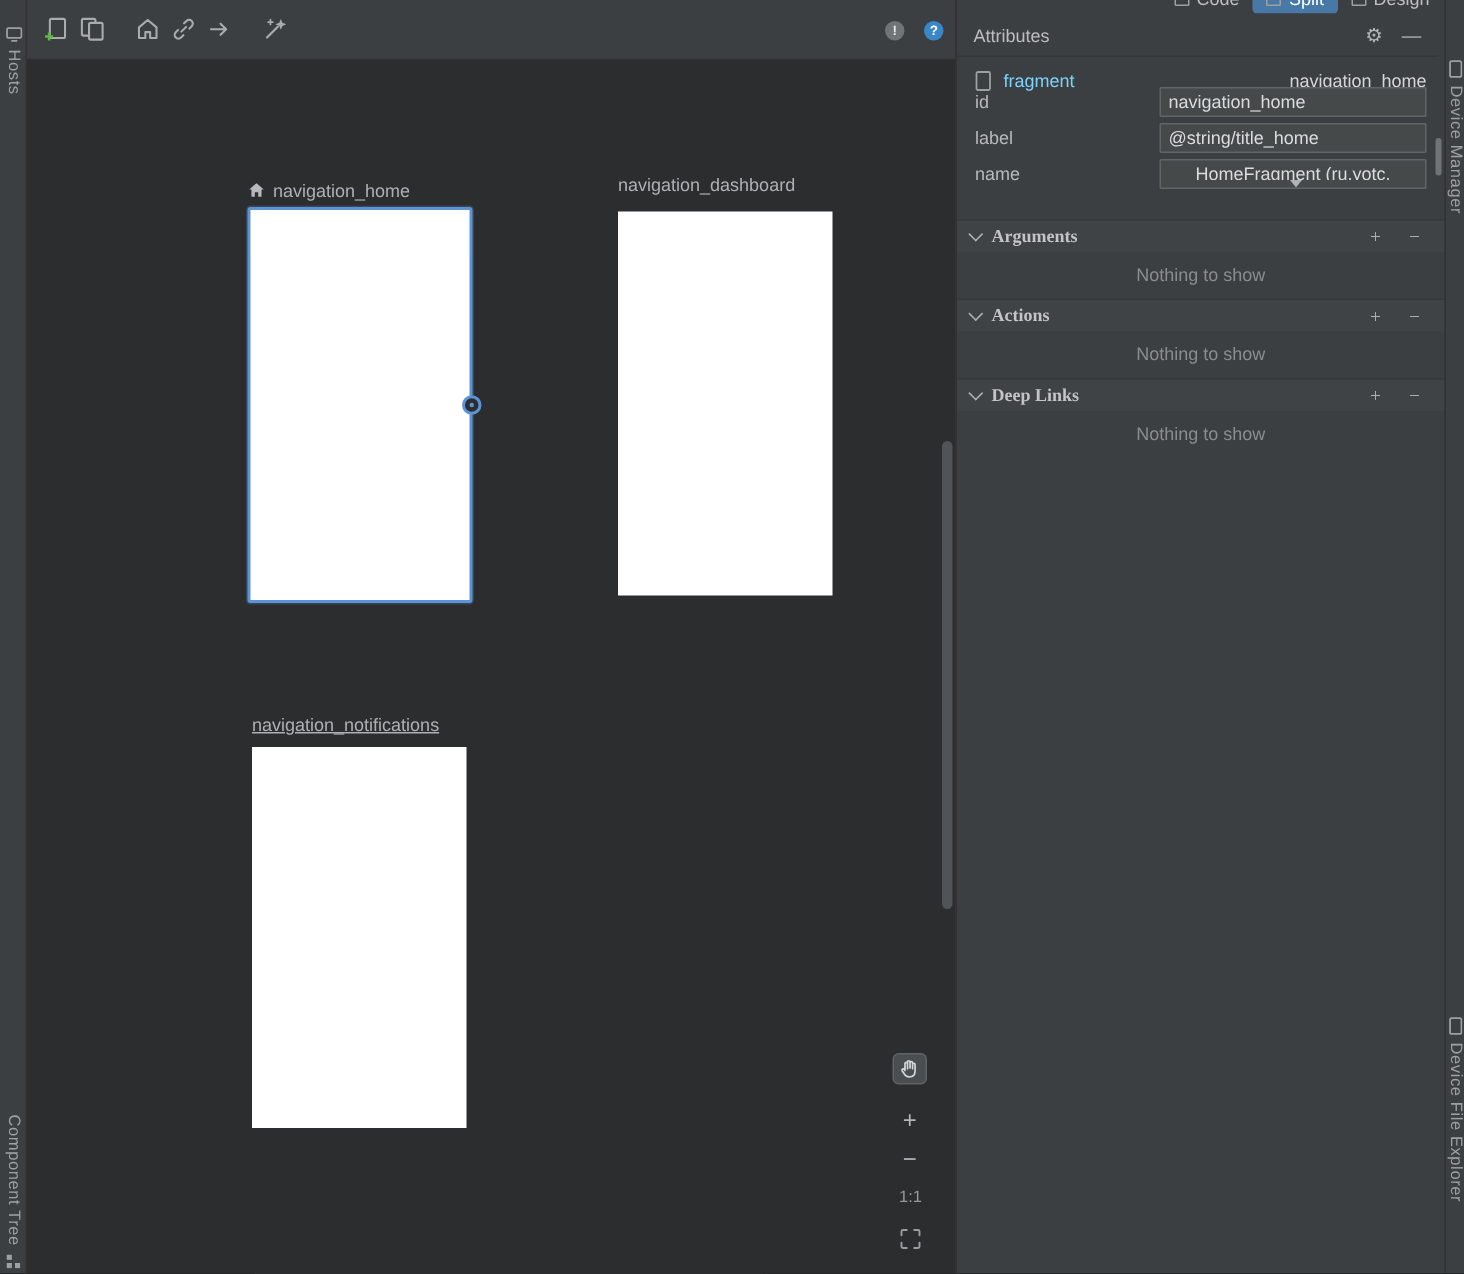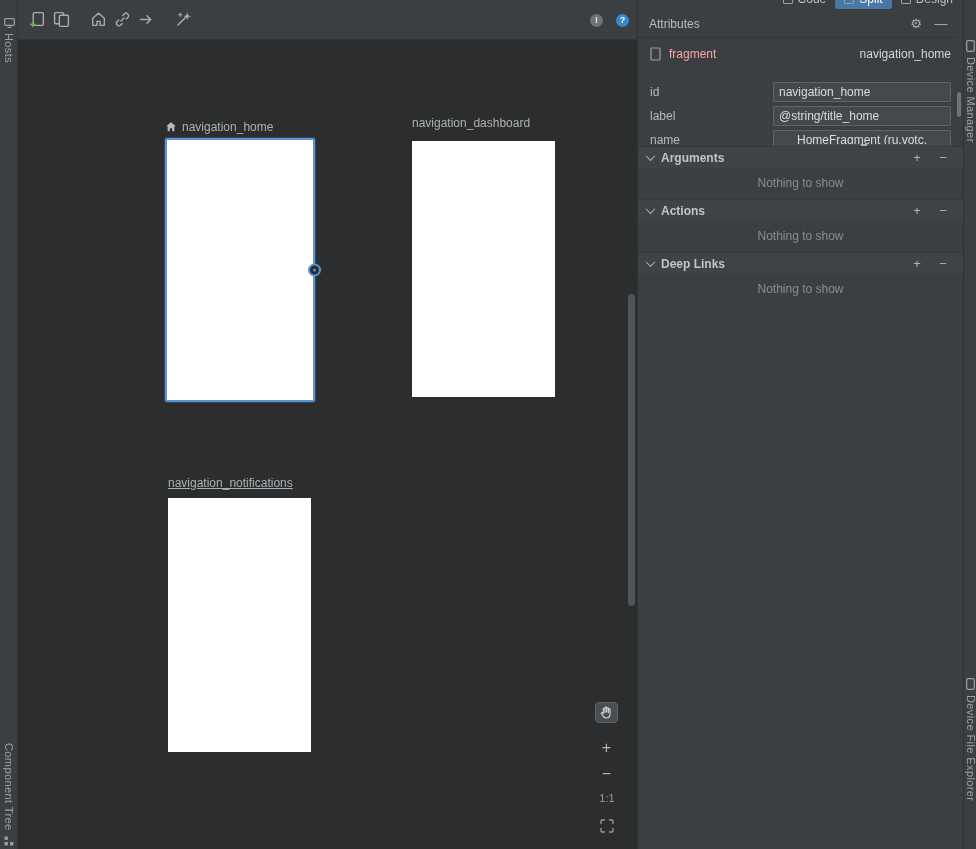"fragment" .type-label { color: #fca5a5 -> #7dd3fc }
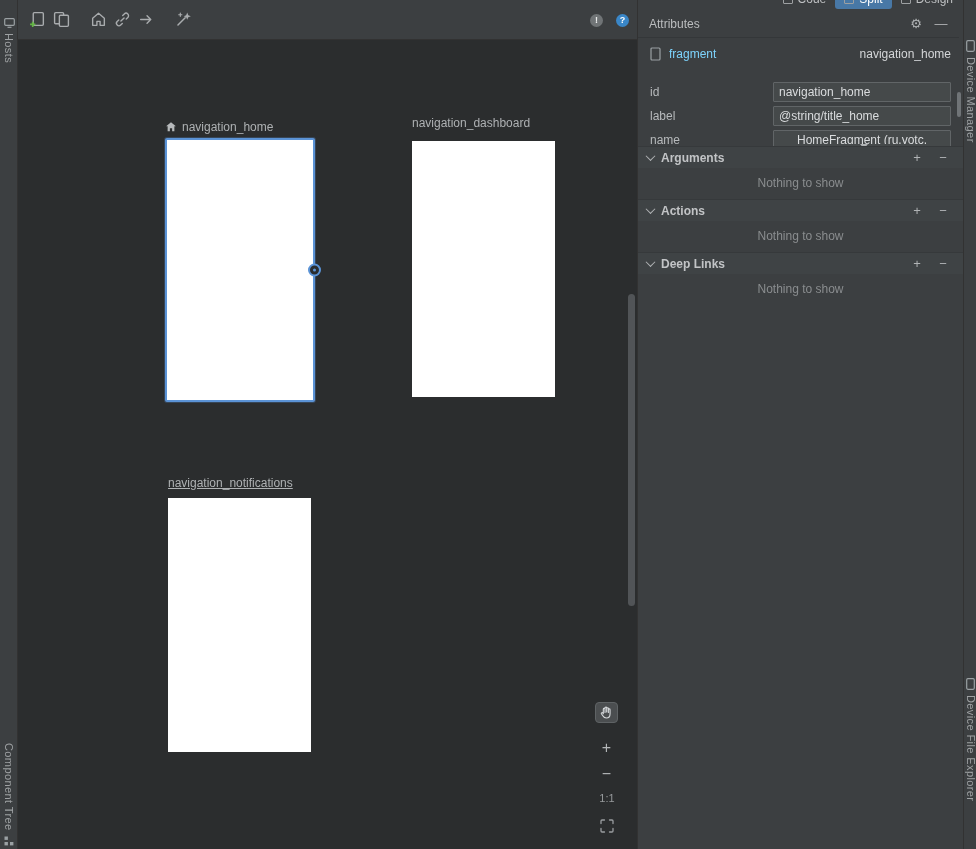"id" .fields { top: 80px -> 56px }
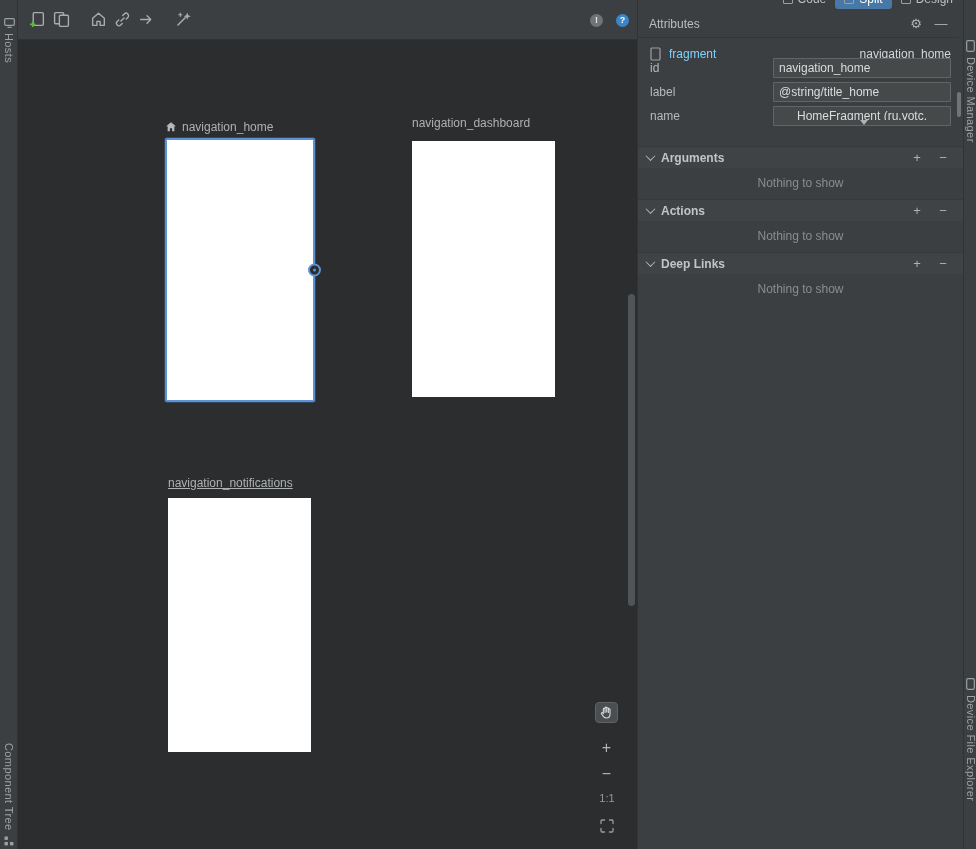"Arguments" .section-header { font-family: none -> Liberation Serif, serif }
